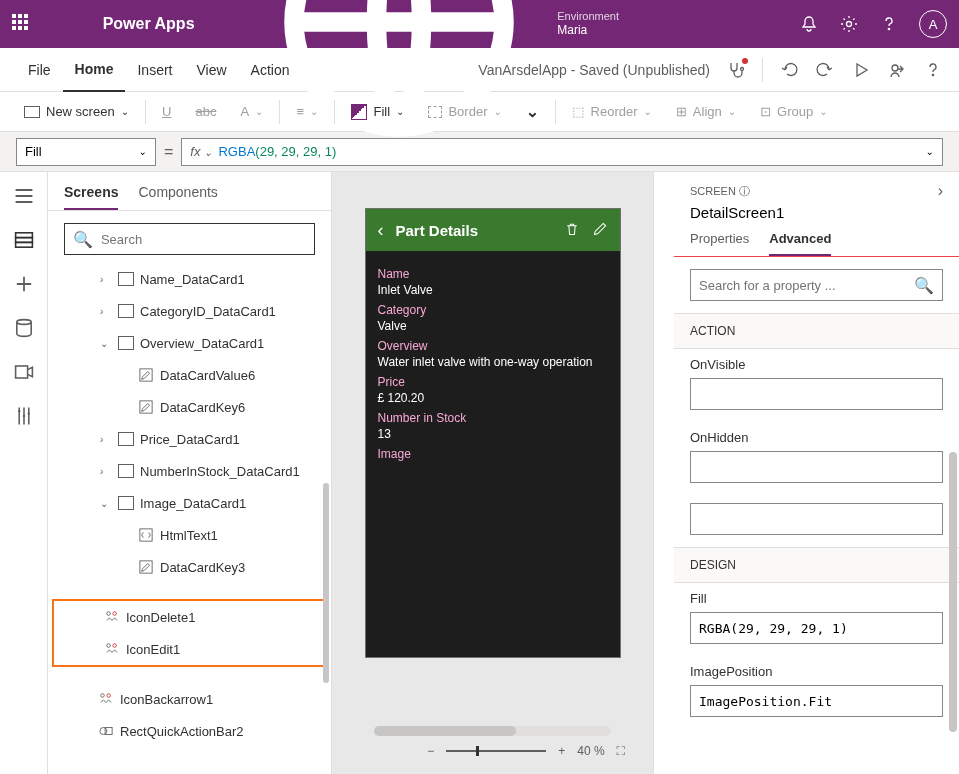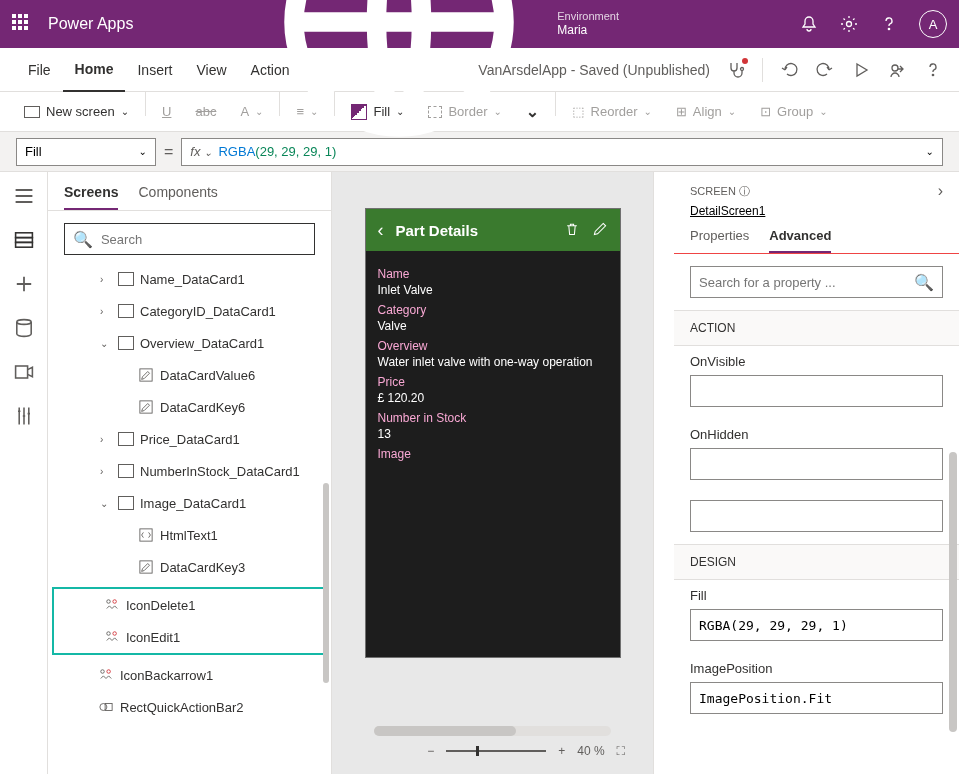"Power Apps" .app-title { font-weight: 400 -> 700; text-align: none -> center }
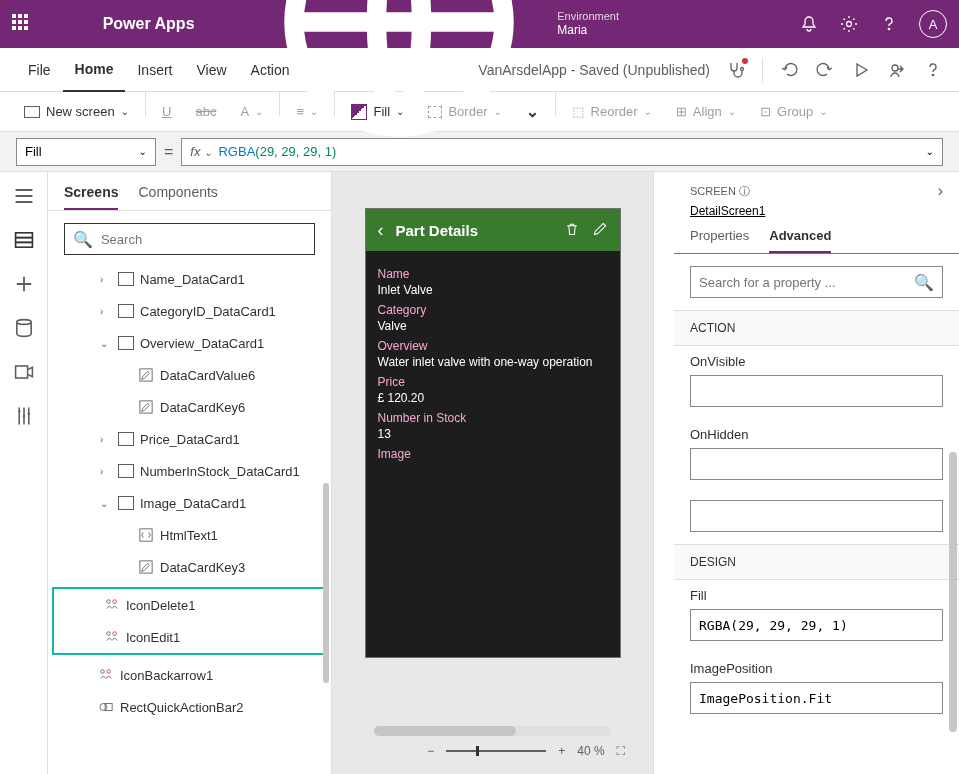"New screen" .toolbar { align-items: none -> center }
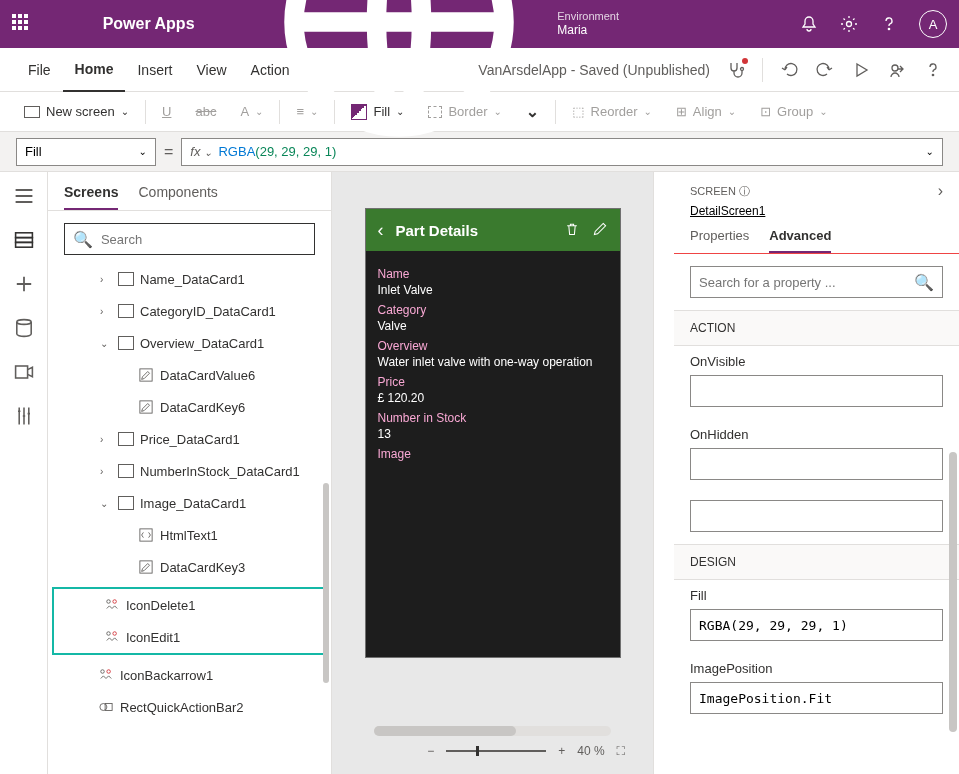"DetailScreen1" .props-name { font-size: 12px -> 15px; text-decoration: underline -> none }
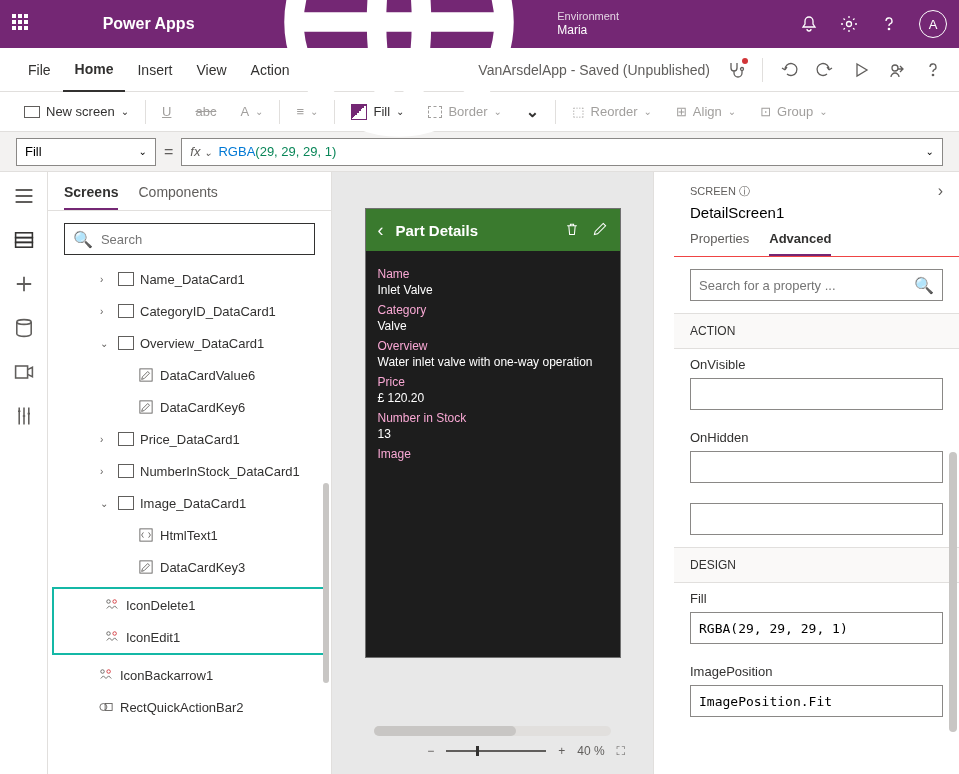"IconDelete1" .red-box { border: 2px solid #14b8a6 -> 2px solid #f97316; margin: 4px 4px -> 16px 4px }
